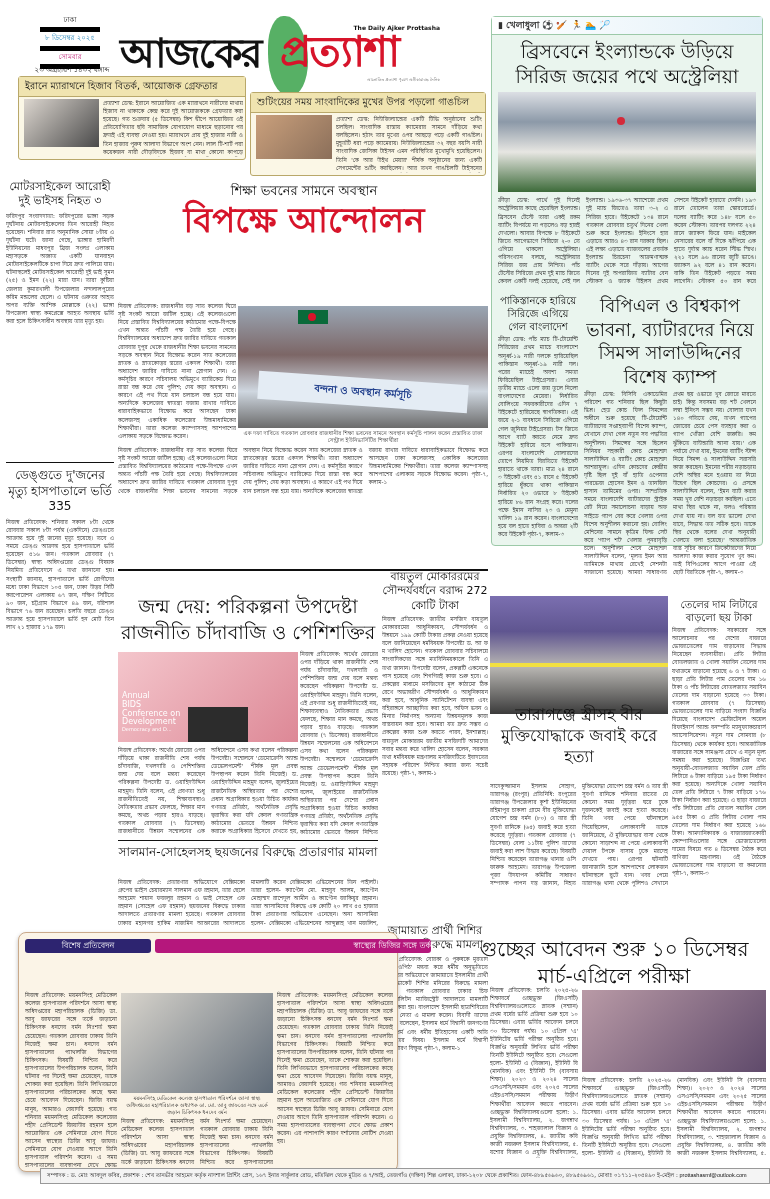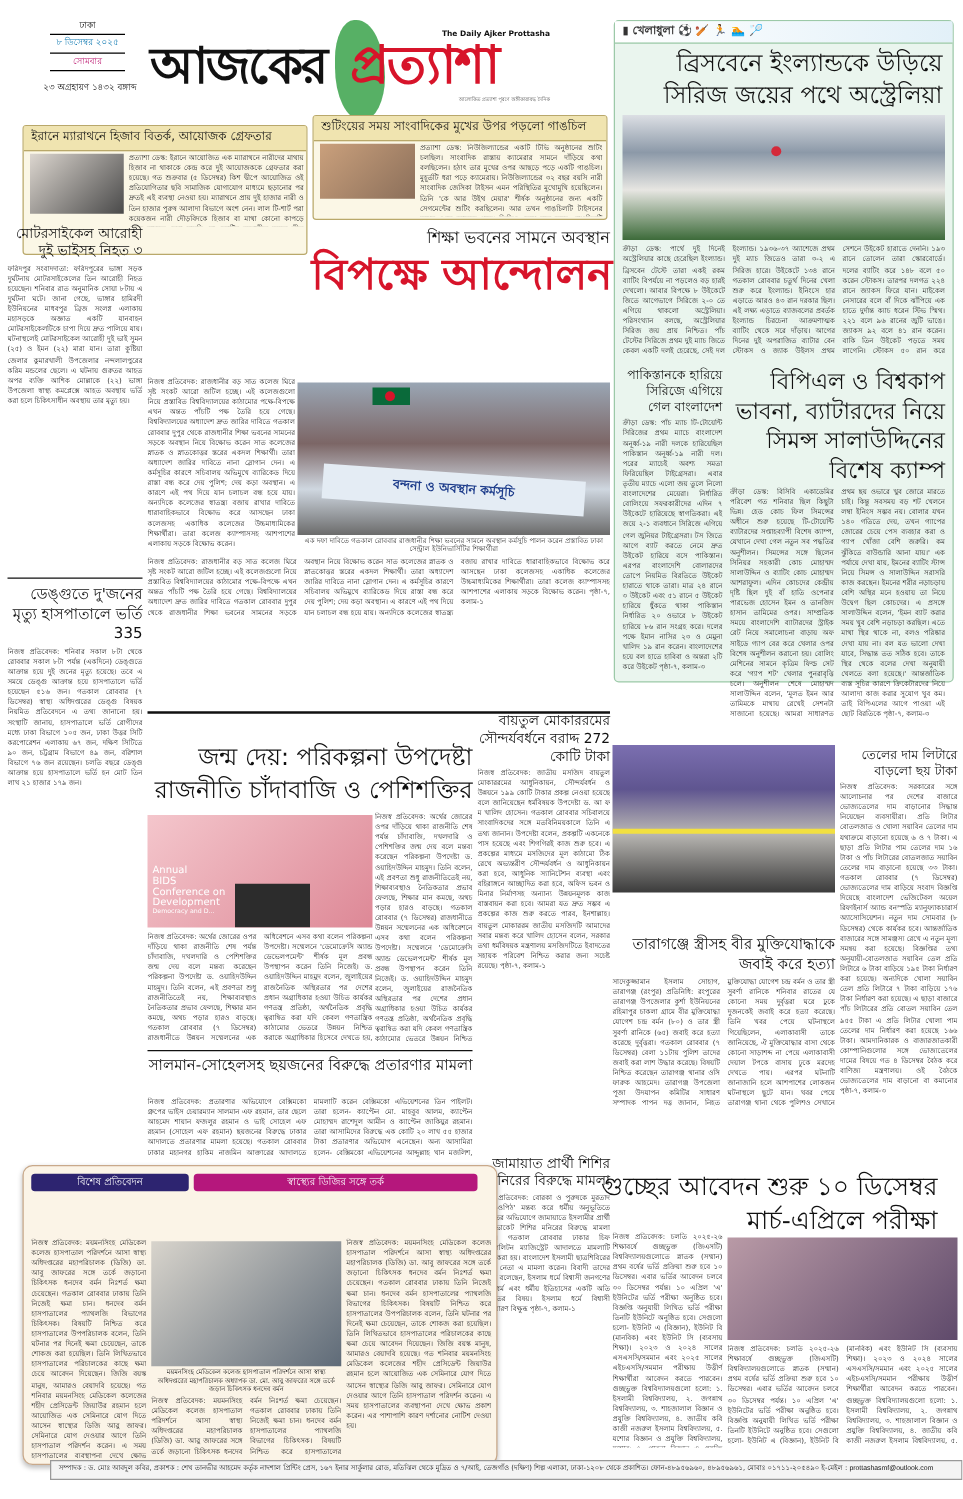"ঢাকা" .date-box div { border-bottom: 1px solid #000000 -> 5px solid #000000 }
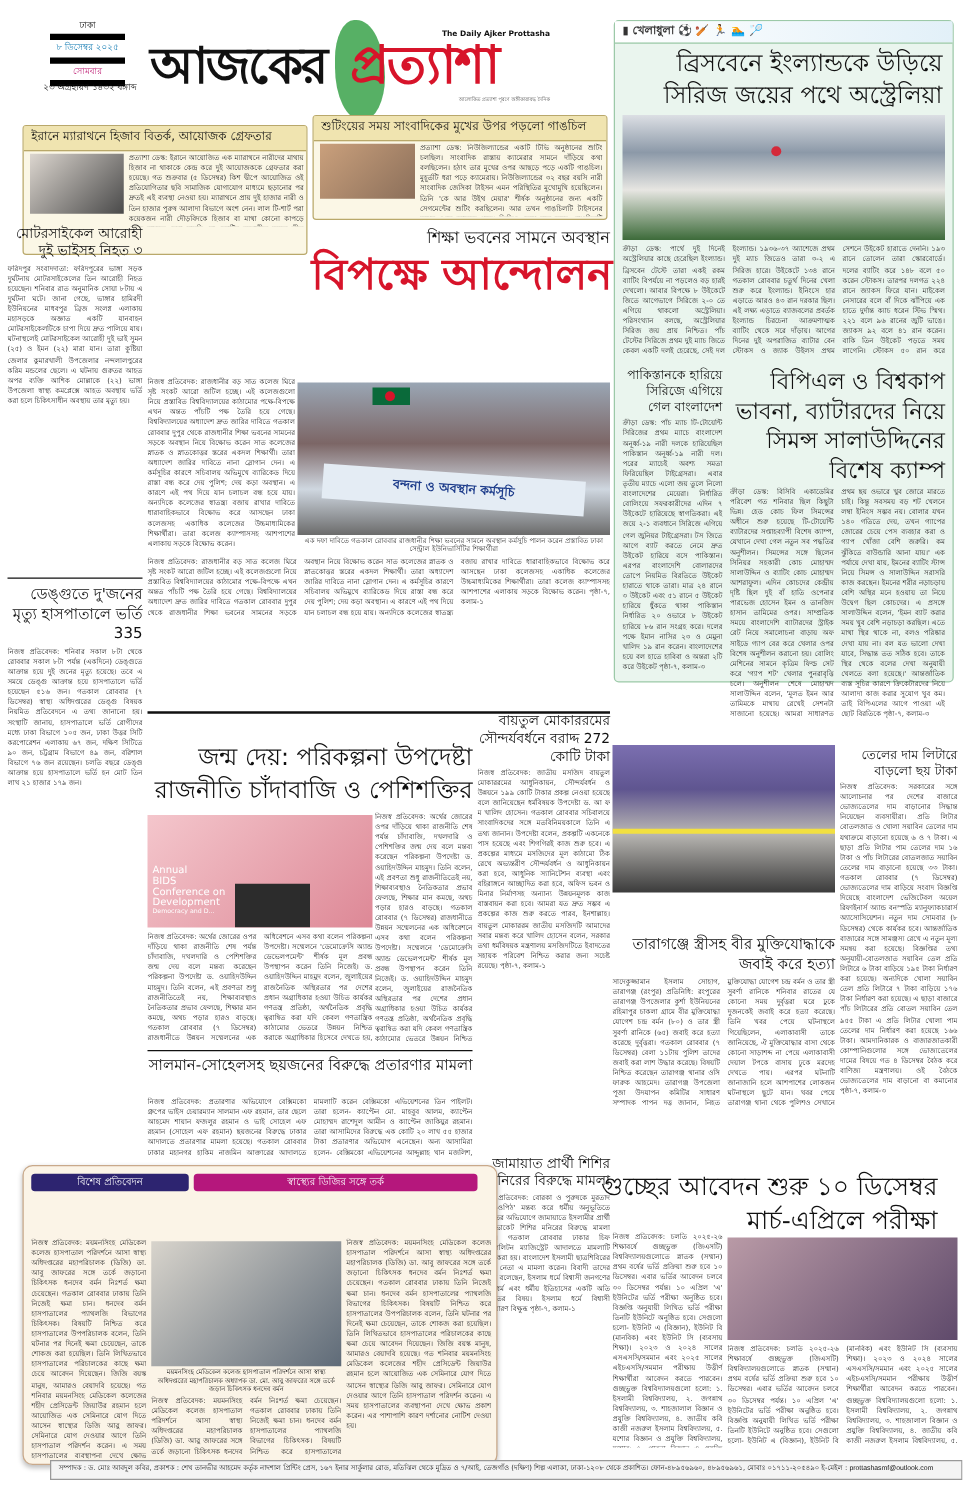"ব্রিসবেনে ইংল্যান্ডকে উড়িয়ে সিরিজ" .hl { text-align: right -> center }
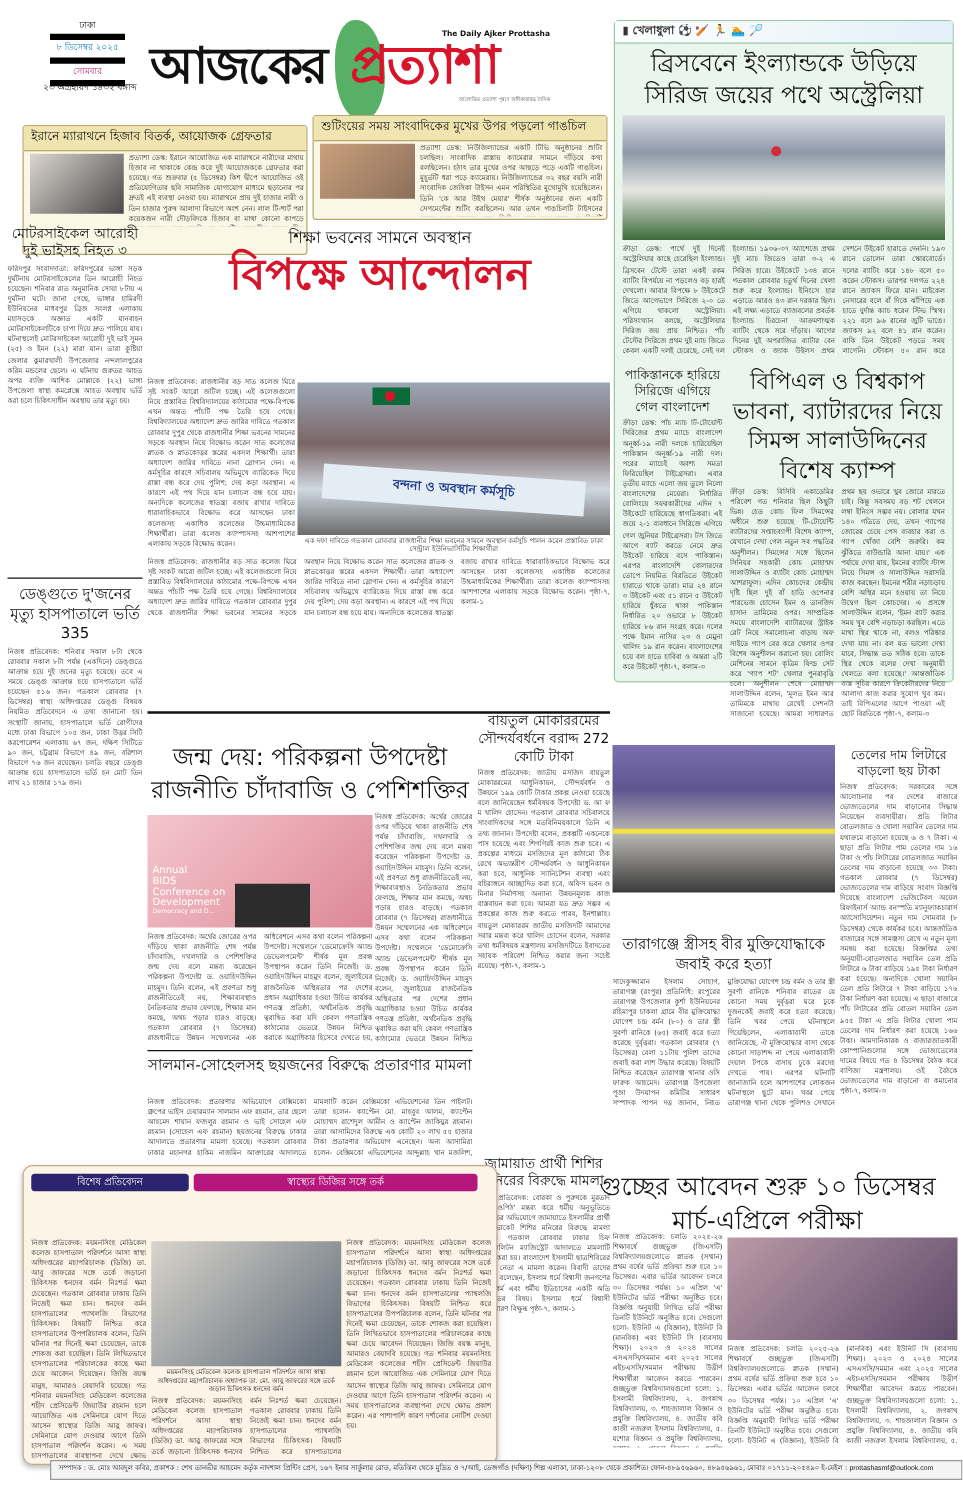"ইরানে ম্যারাথনে হিজাব বিতর্ক, আয়োজক" div.abs { height: 104px -> 84px; top: 100px -> 76px }
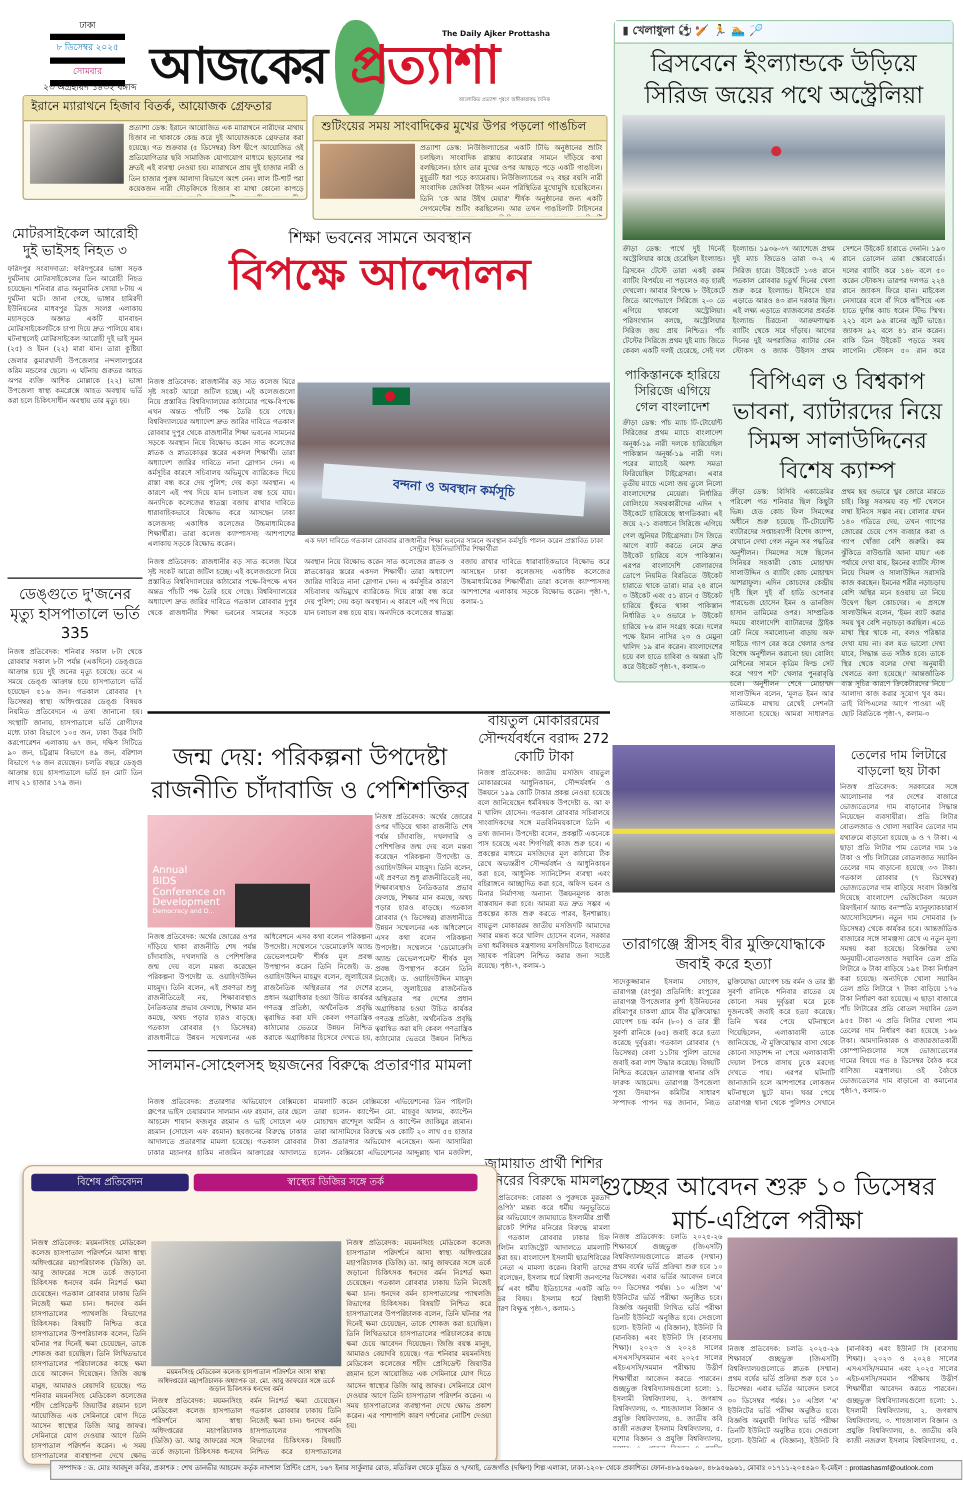"তারাগঞ্জে স্ত্রীসহ বীর মুক্তিযোদ্ধাকে" div.abs { font-size: 12px -> 16px; top: 748px -> 705px }
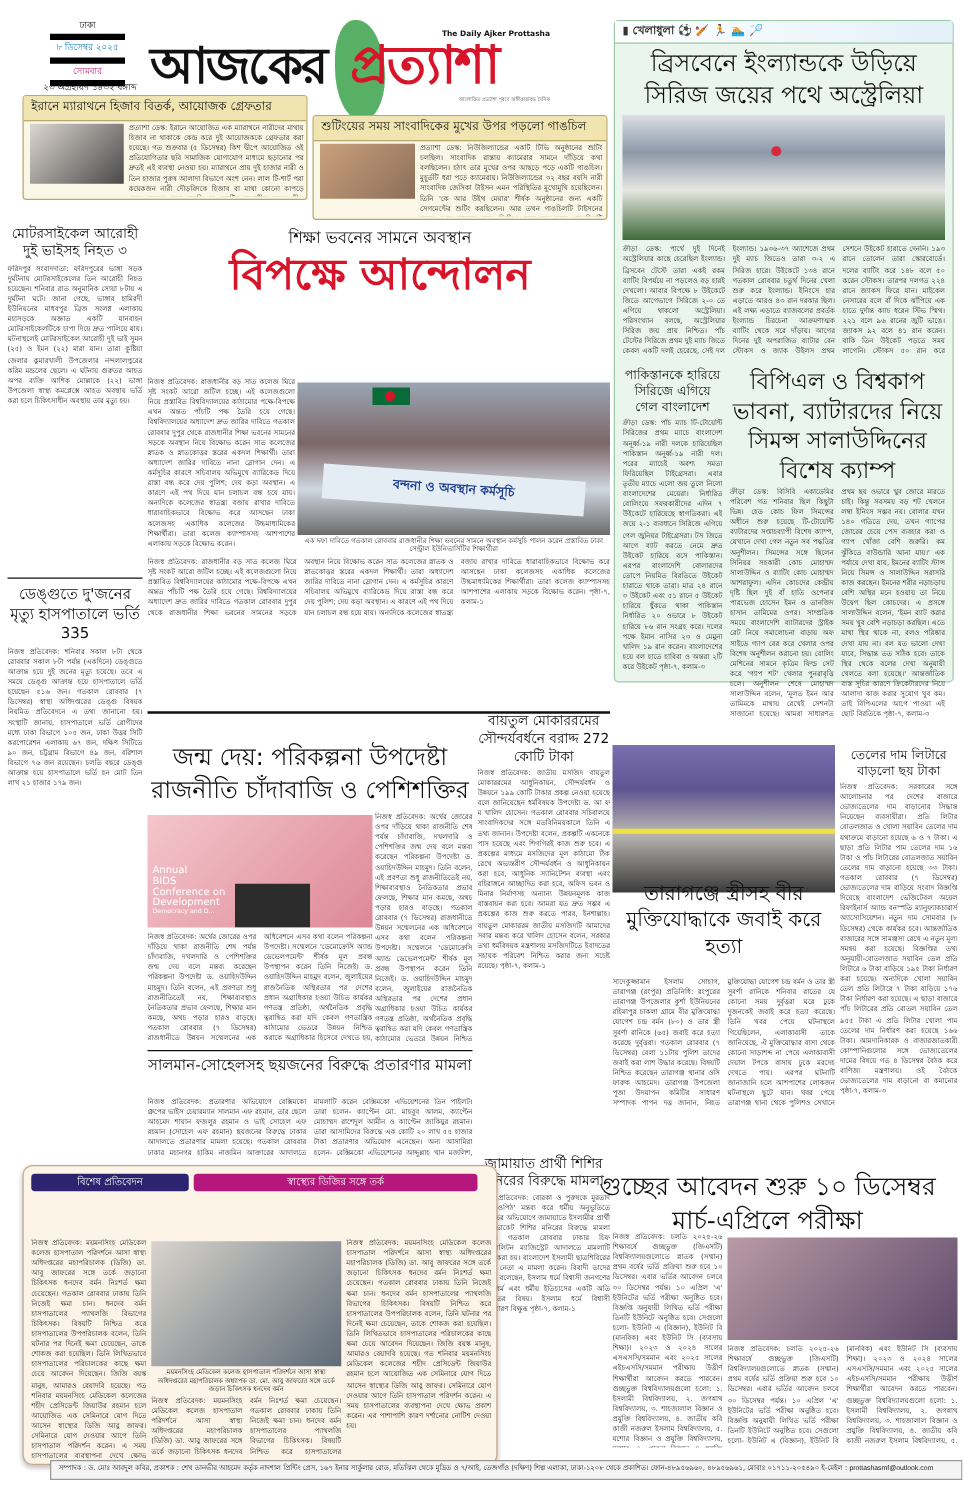"স্বাস্থ্যের ডিজির সঙ্গে তর্ক" div { text-align: center -> right; width: 227px -> 276px }
